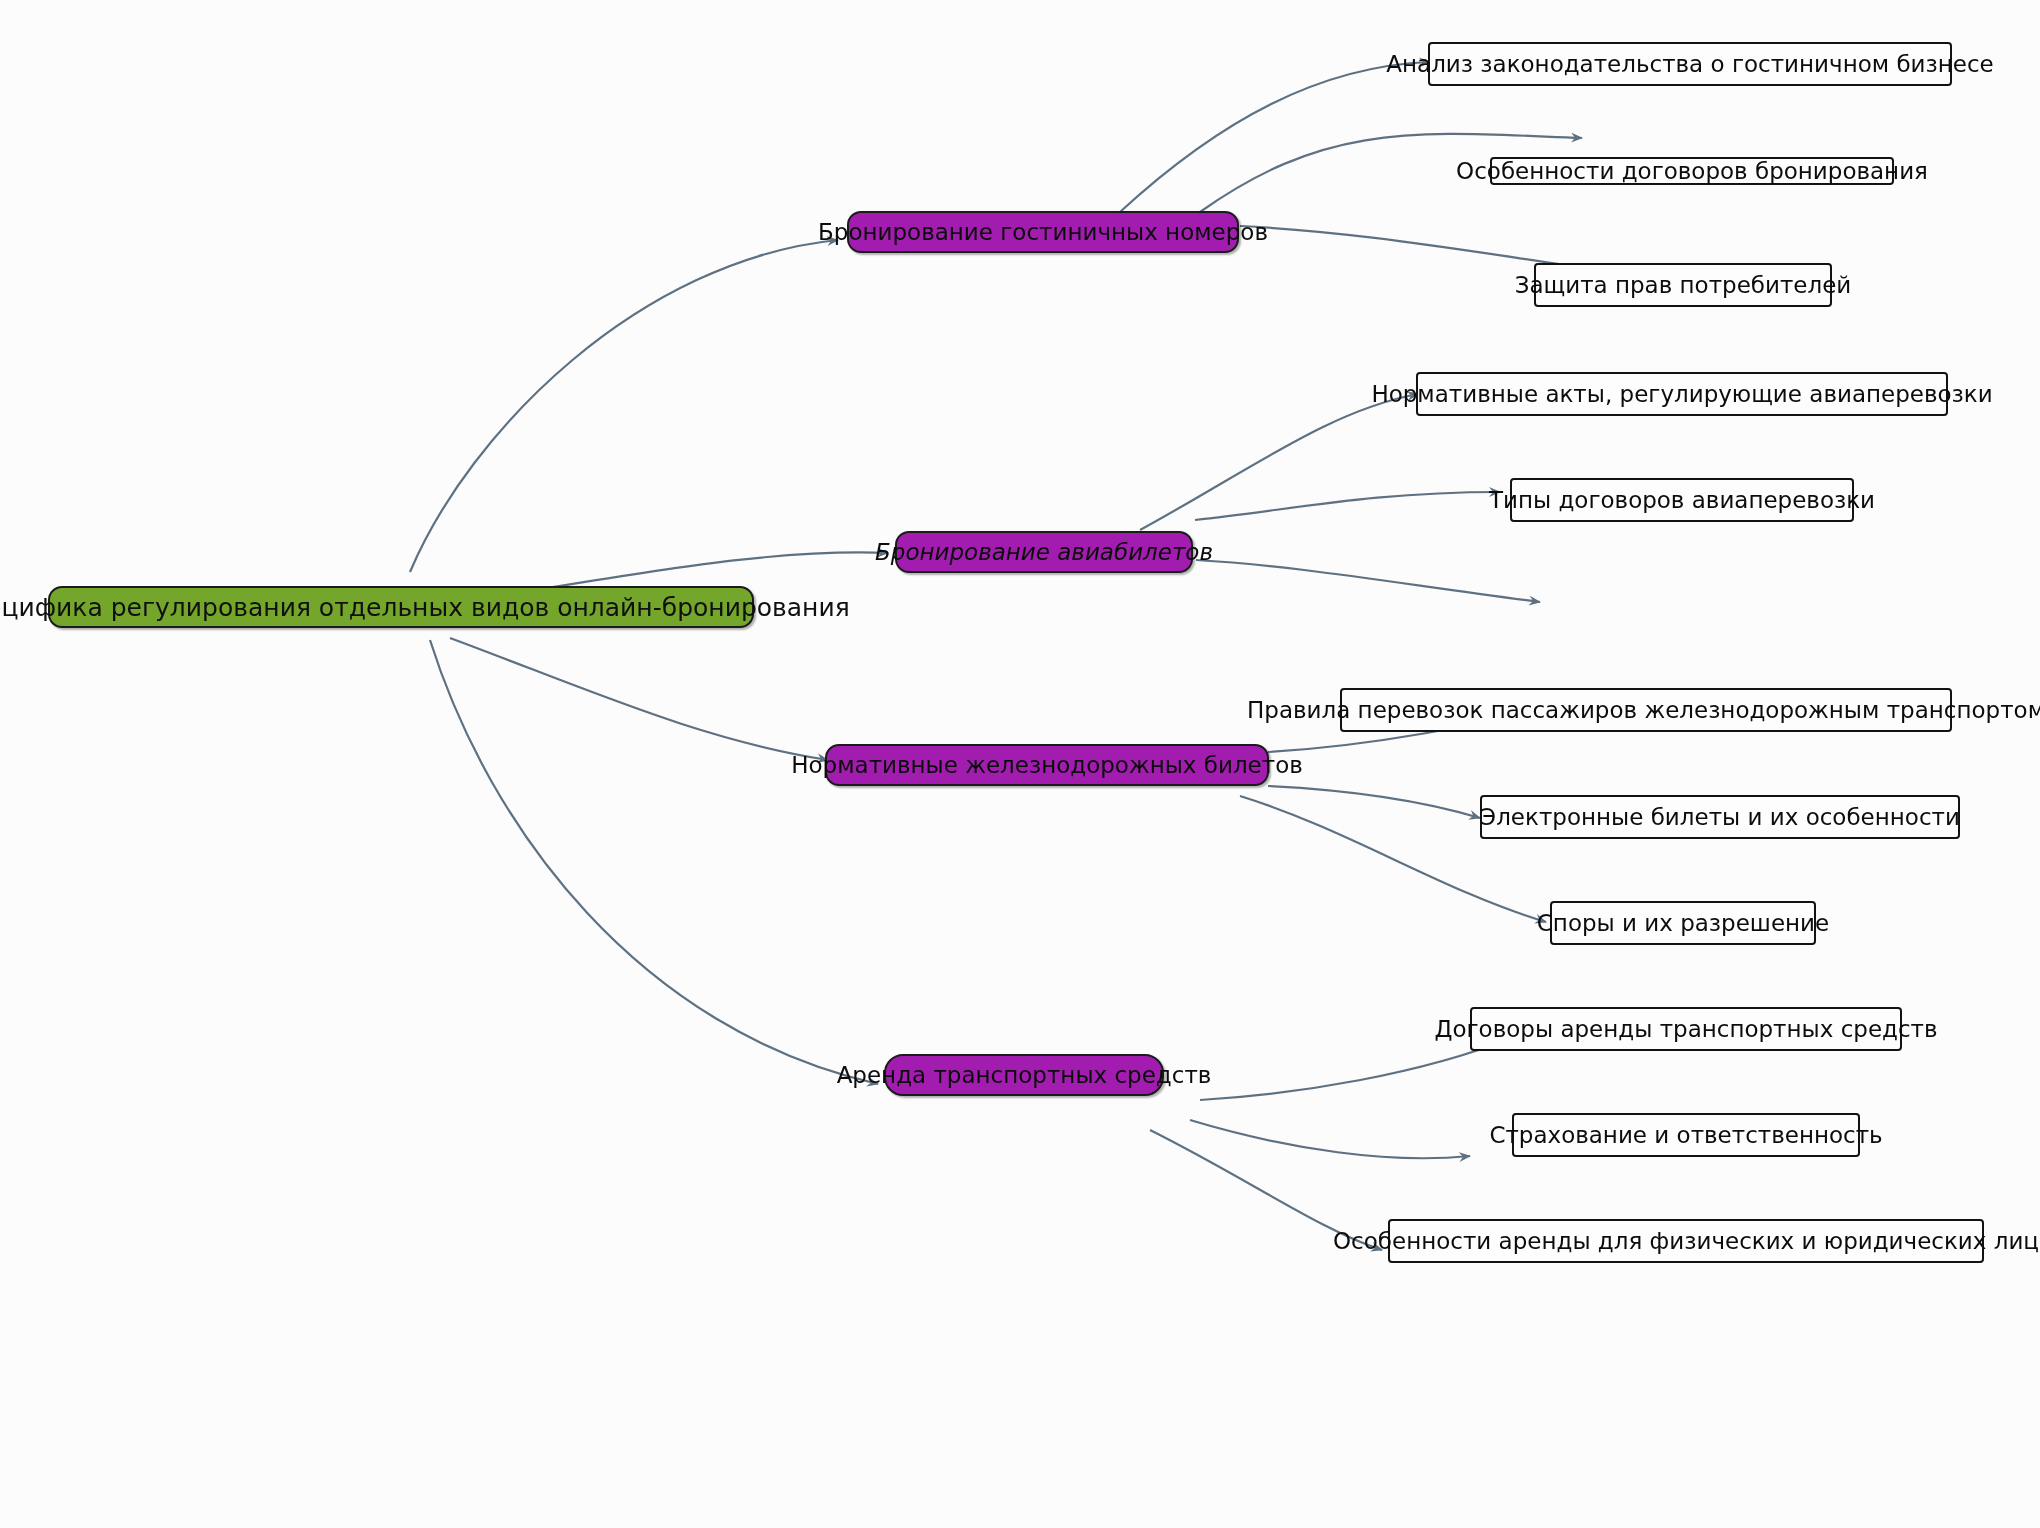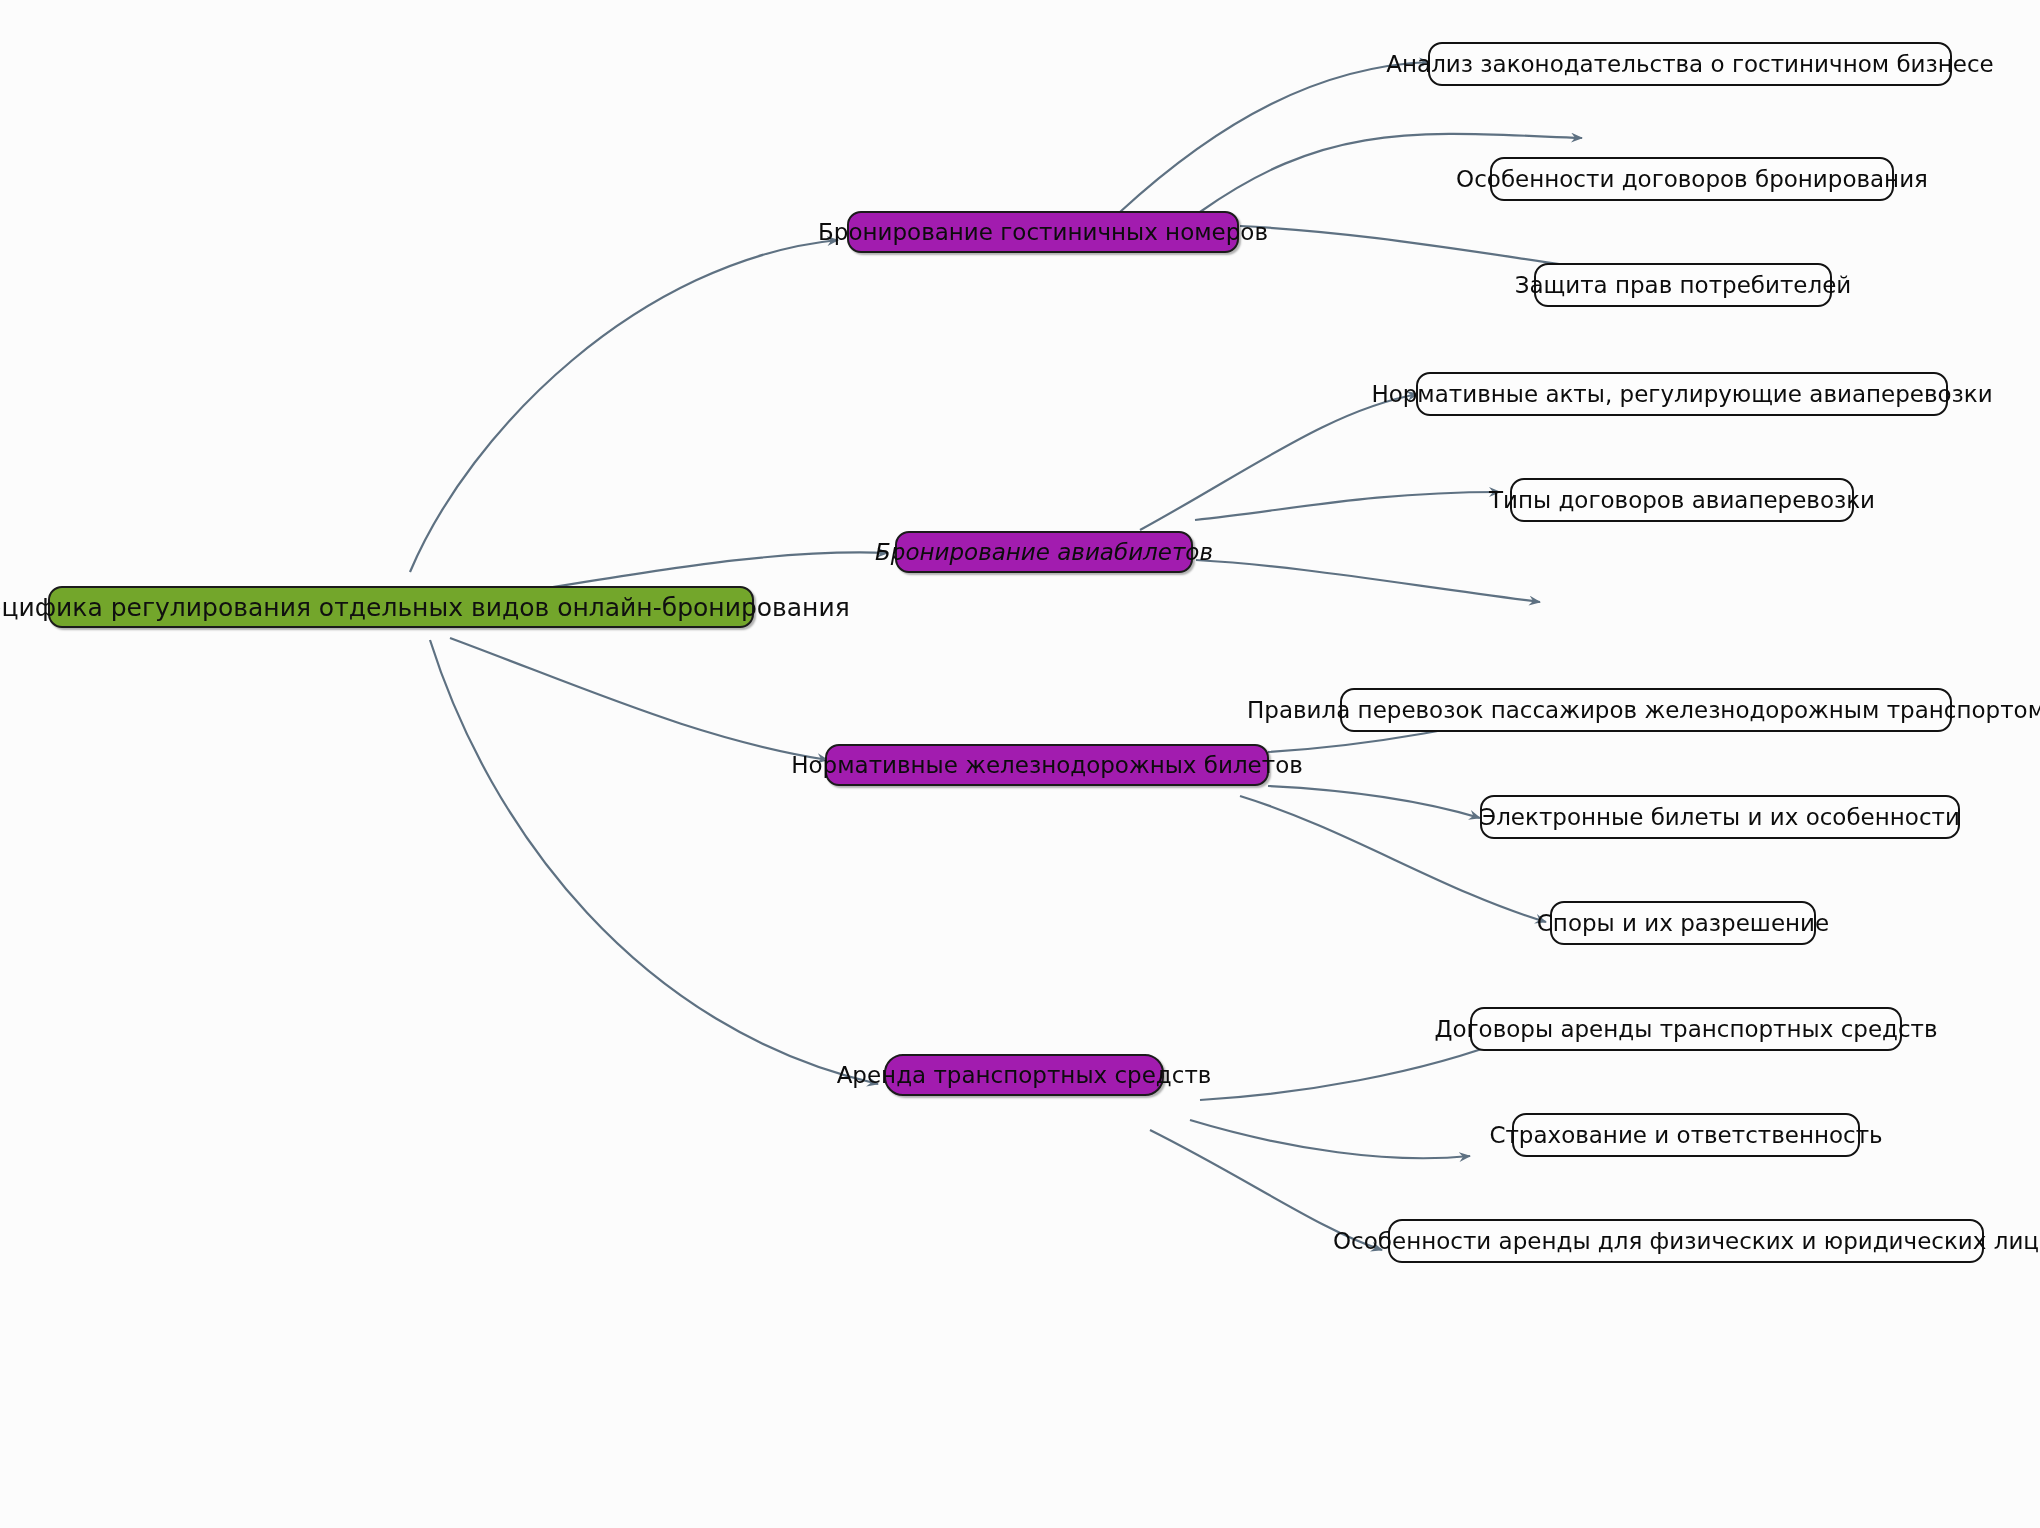"Анализ законодательства о гостиничном" .node-leaf { border-radius: 14px -> 4px }
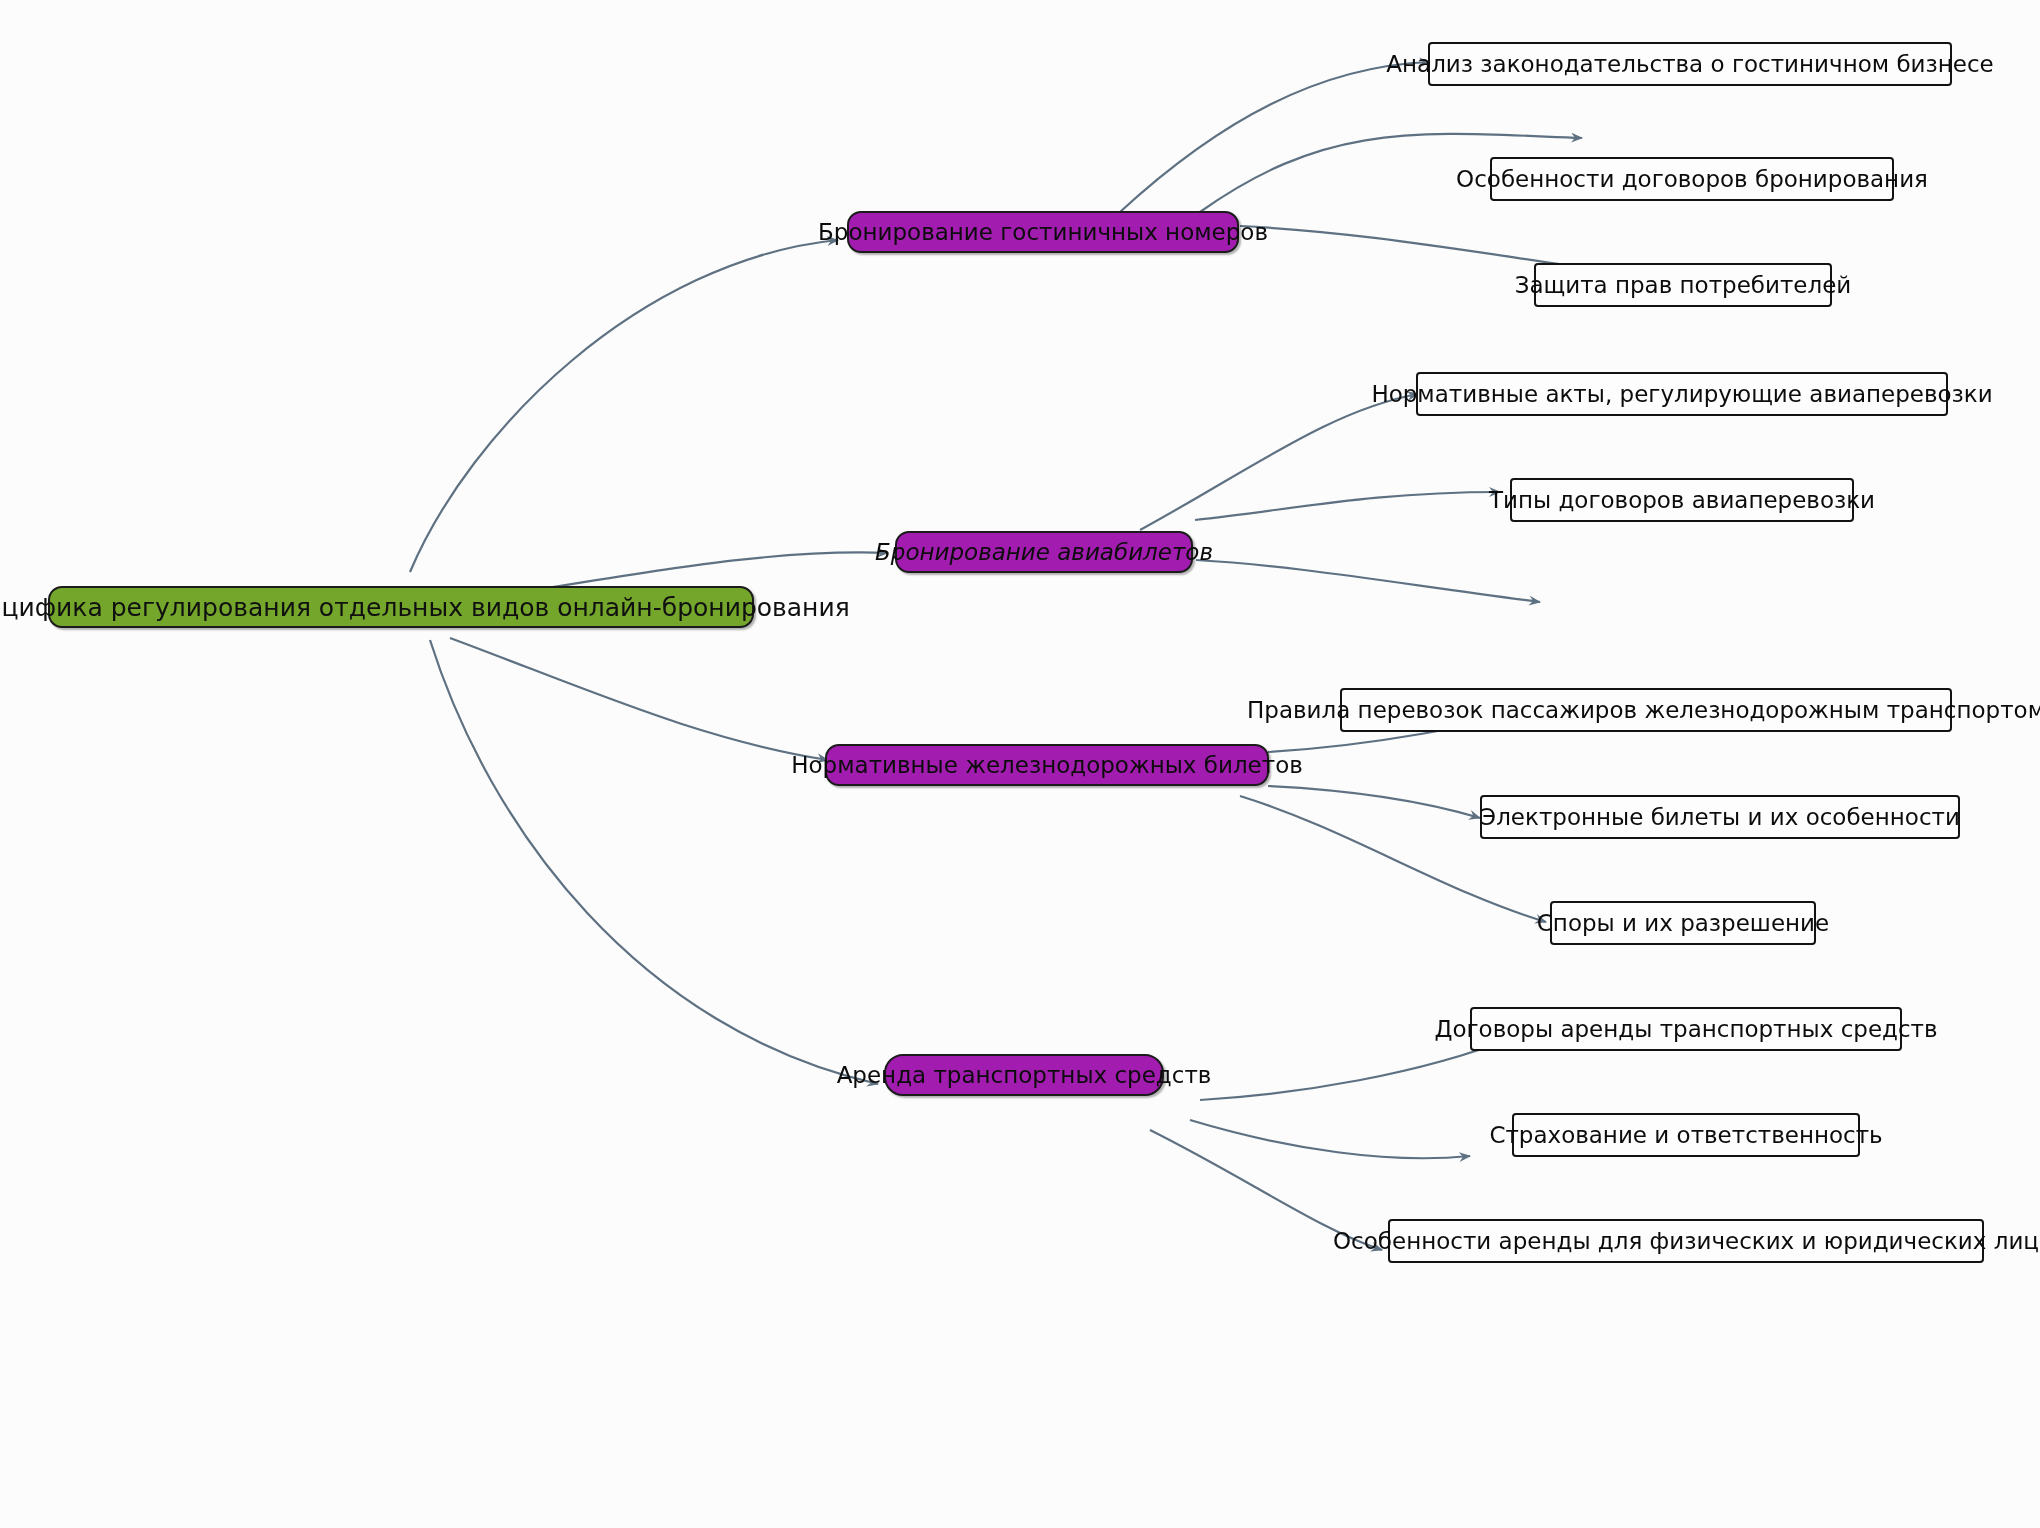"Особенности договоров бронирования" div.node { height: 44px -> 28px }
